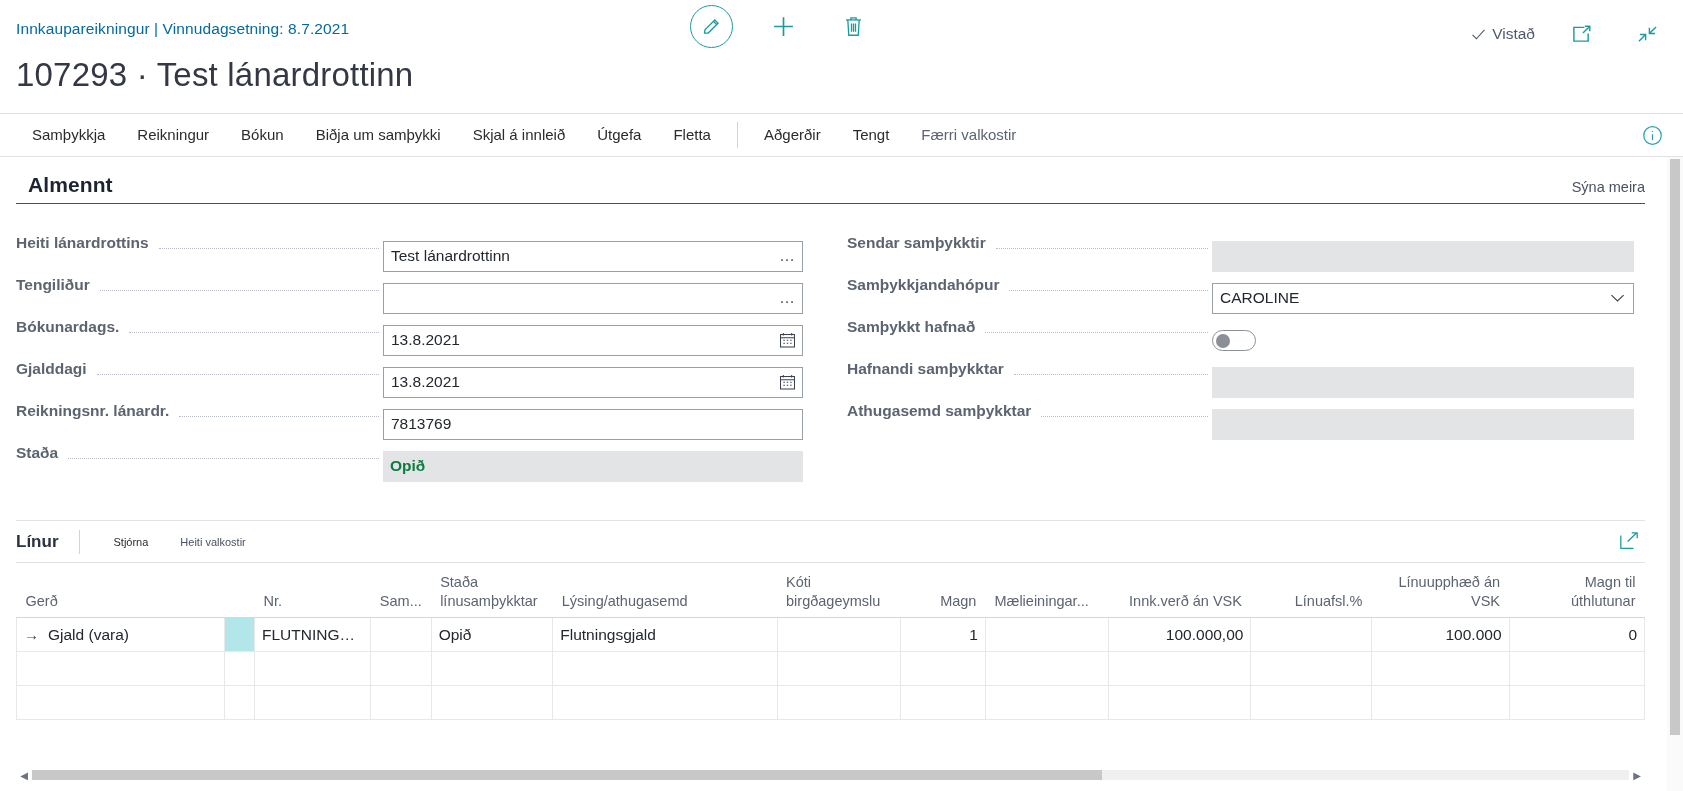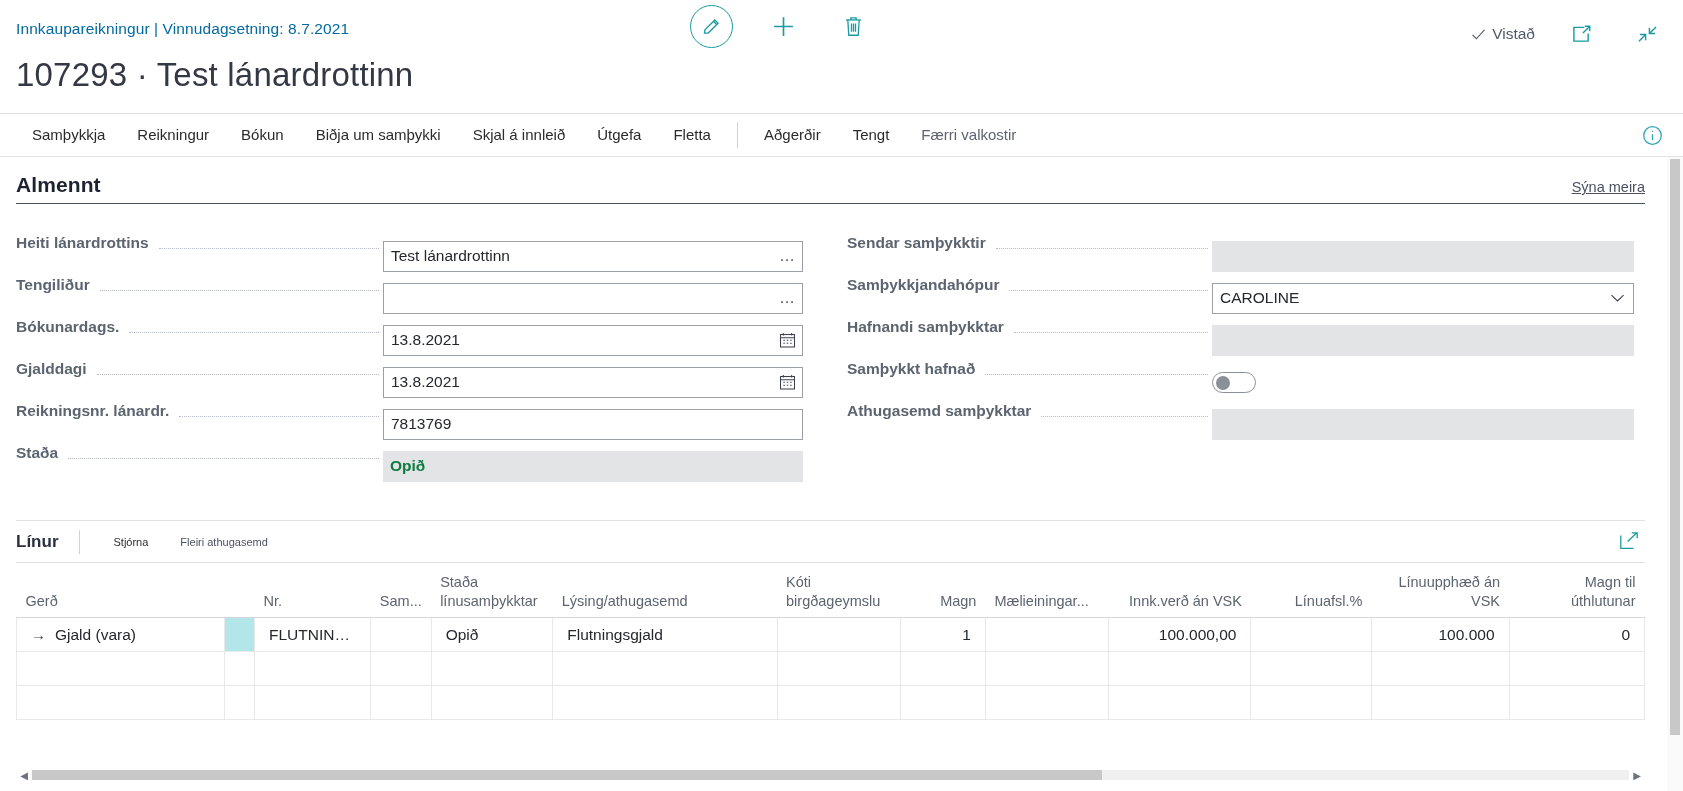"Almennt" .section-title { margin-left: none -> 12px }
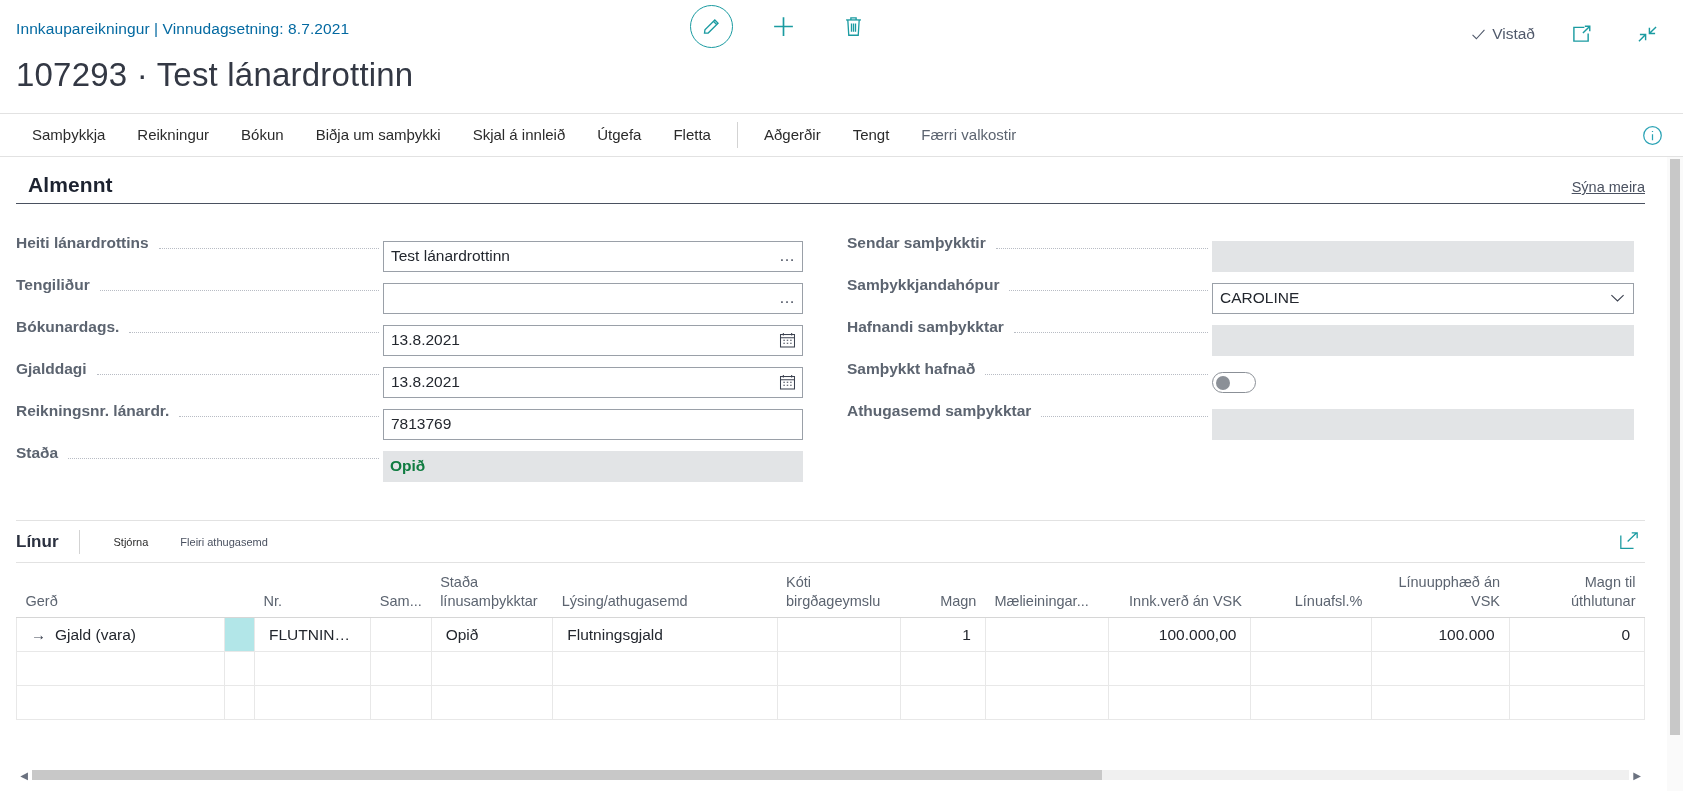"Sýna meira" .section-link { text-decoration: underline -> none }
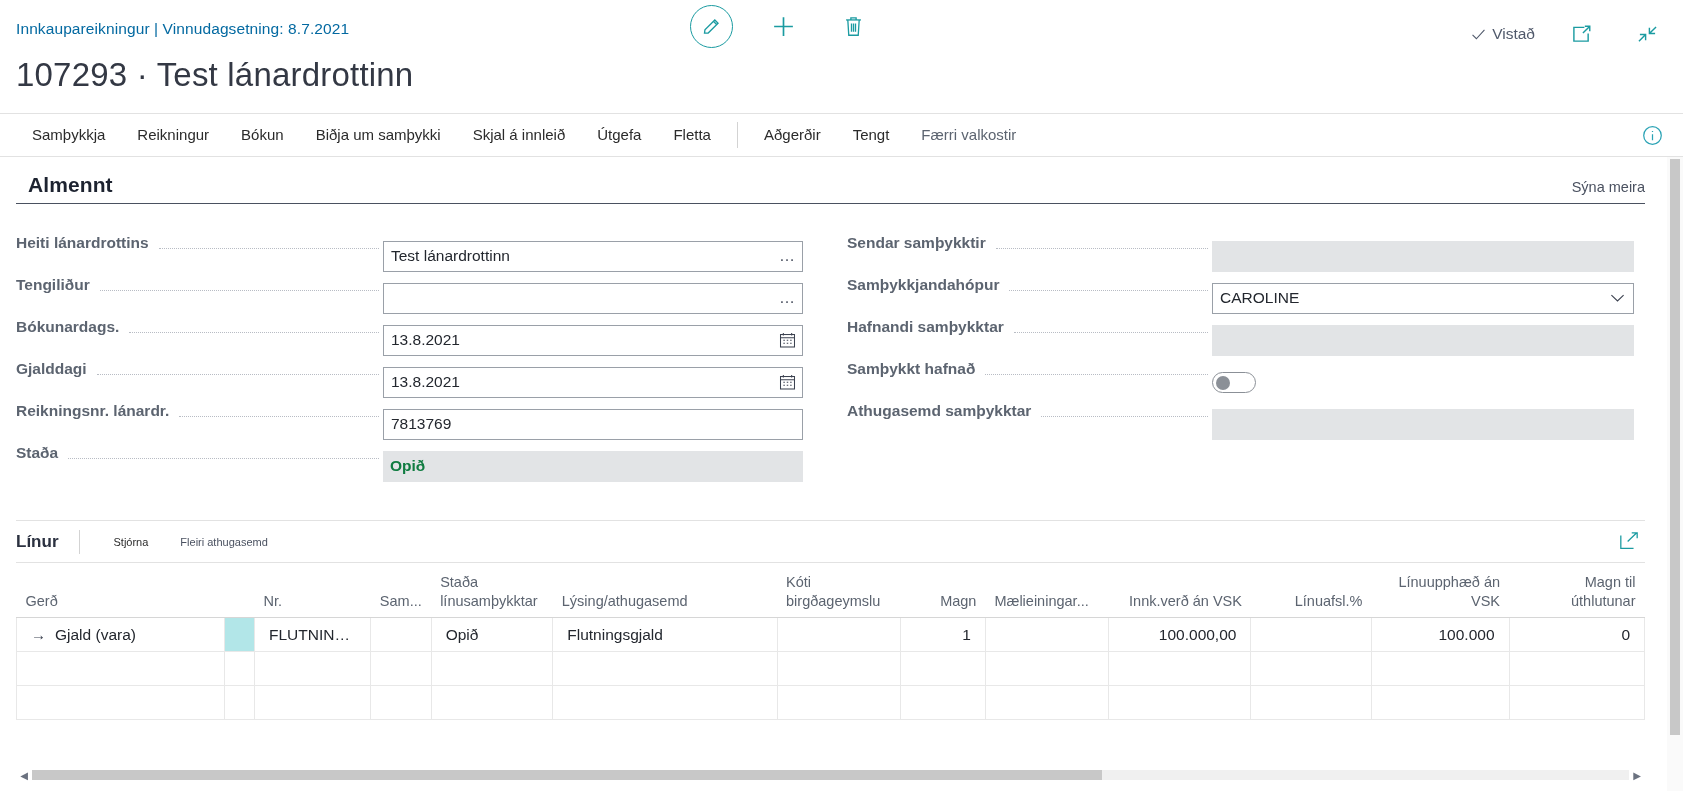"Hafnandi samþykktar" div.field-row { order: before "Samþykkt hafnað" -> after "Samþykkt hafnað" }
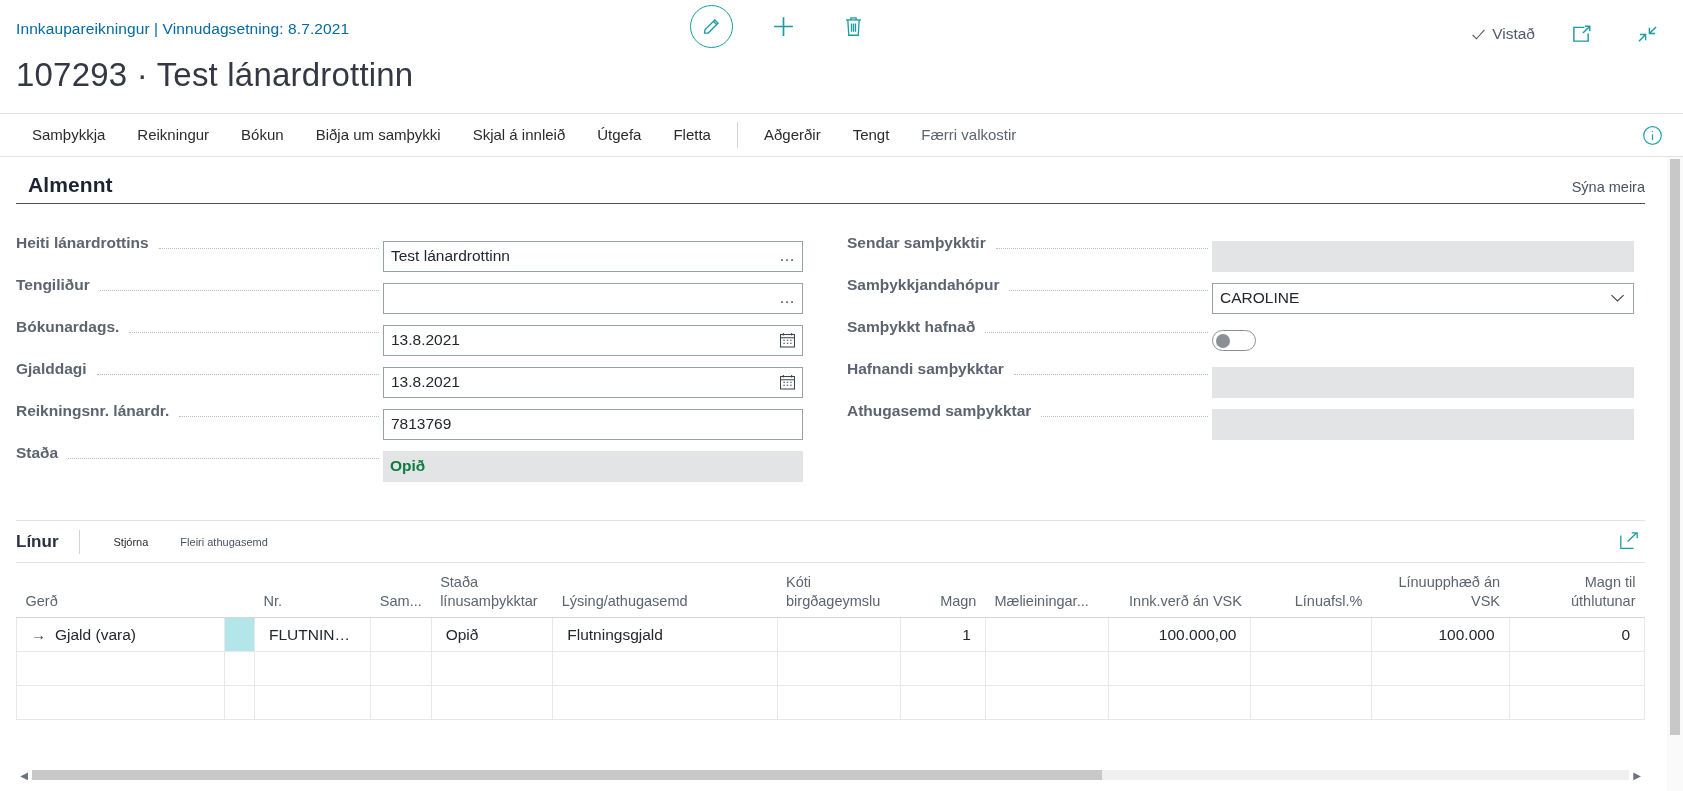"Fleiri athugasemd" span.lines-item { text: Fleiri athugasemd -> Heiti valkostir }
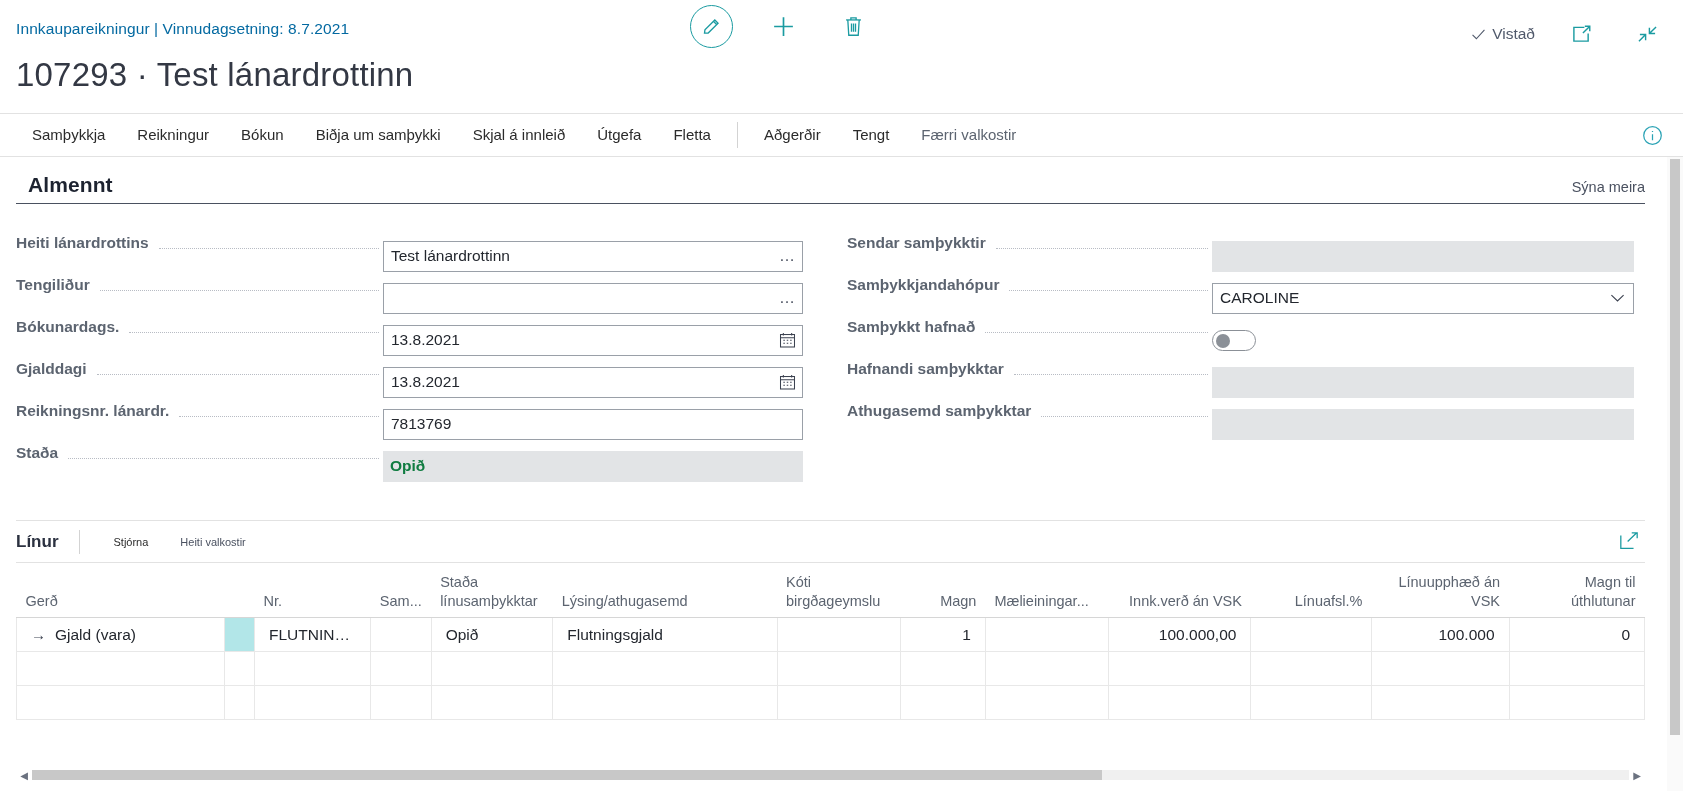"→ Gjald (vara)" table.grid td { padding: 0 14px -> 0 7px }
